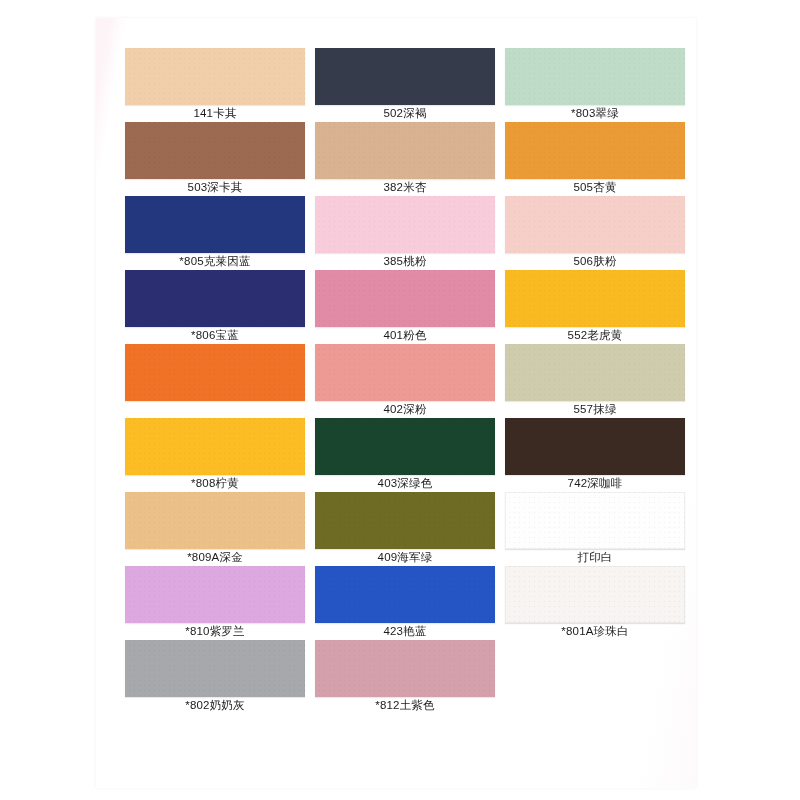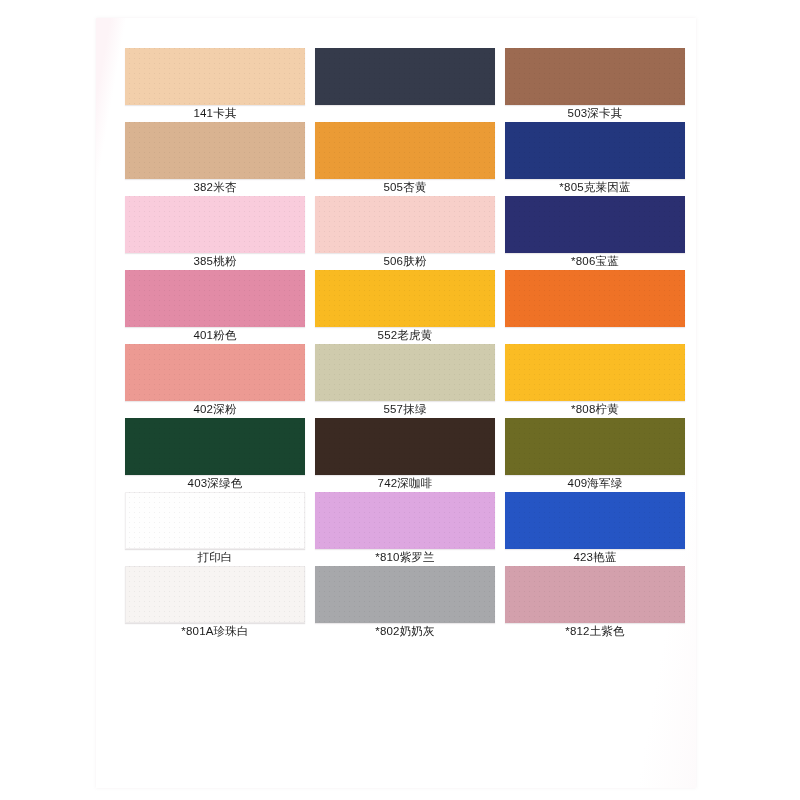"502深褐" div.label { html: none -> <div>502深褐</div> }
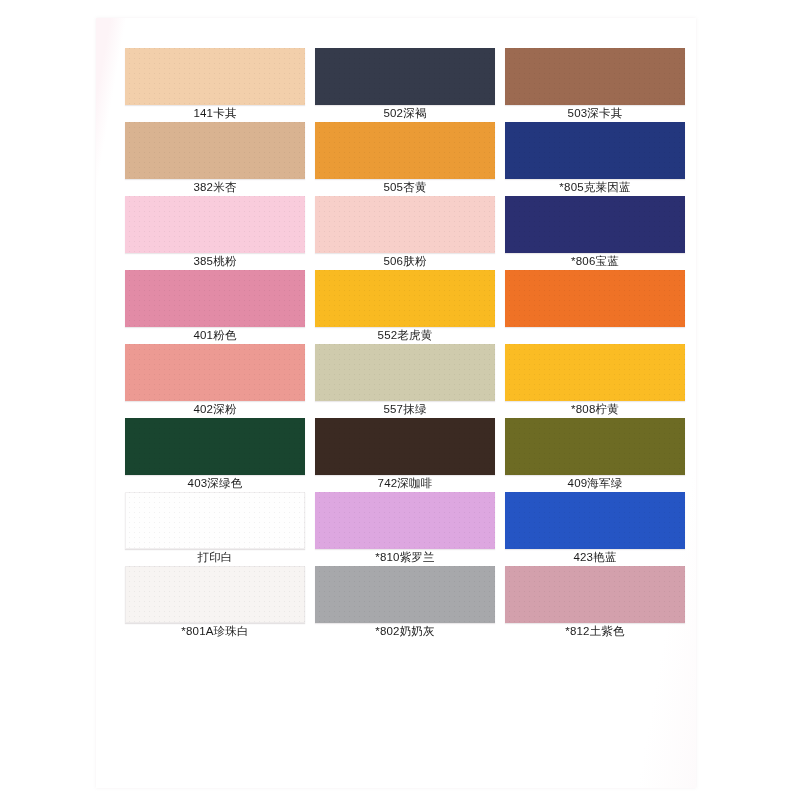"*803翠绿" div.cell { html: none -> <div> <div></div> <div>*803翠绿</div> </div> }
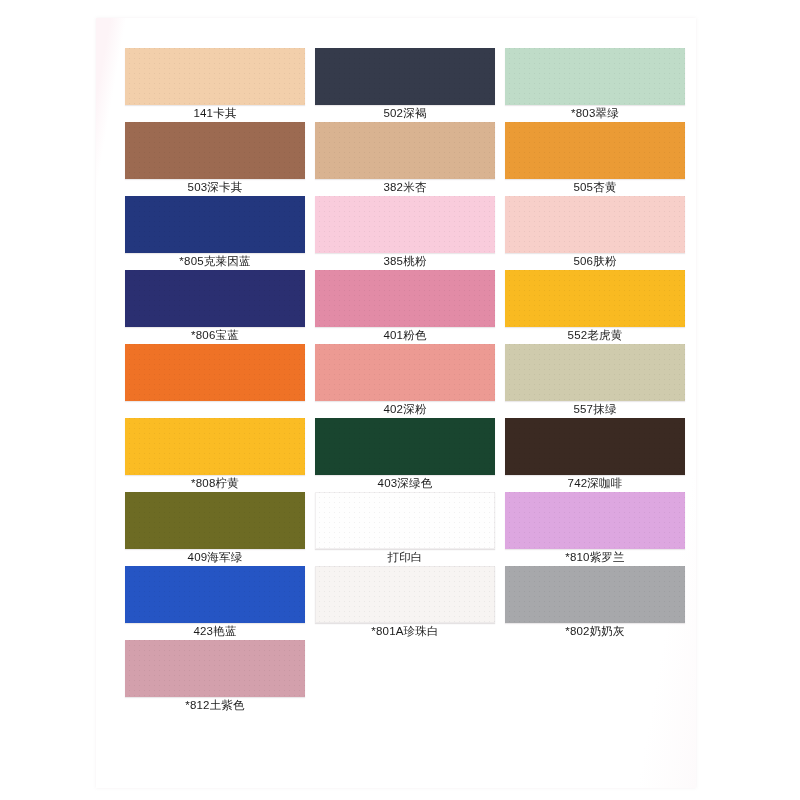"*809A深金" div.cell { html: none -> <div> <div></div> <div>*809A深金</div> </div> }
